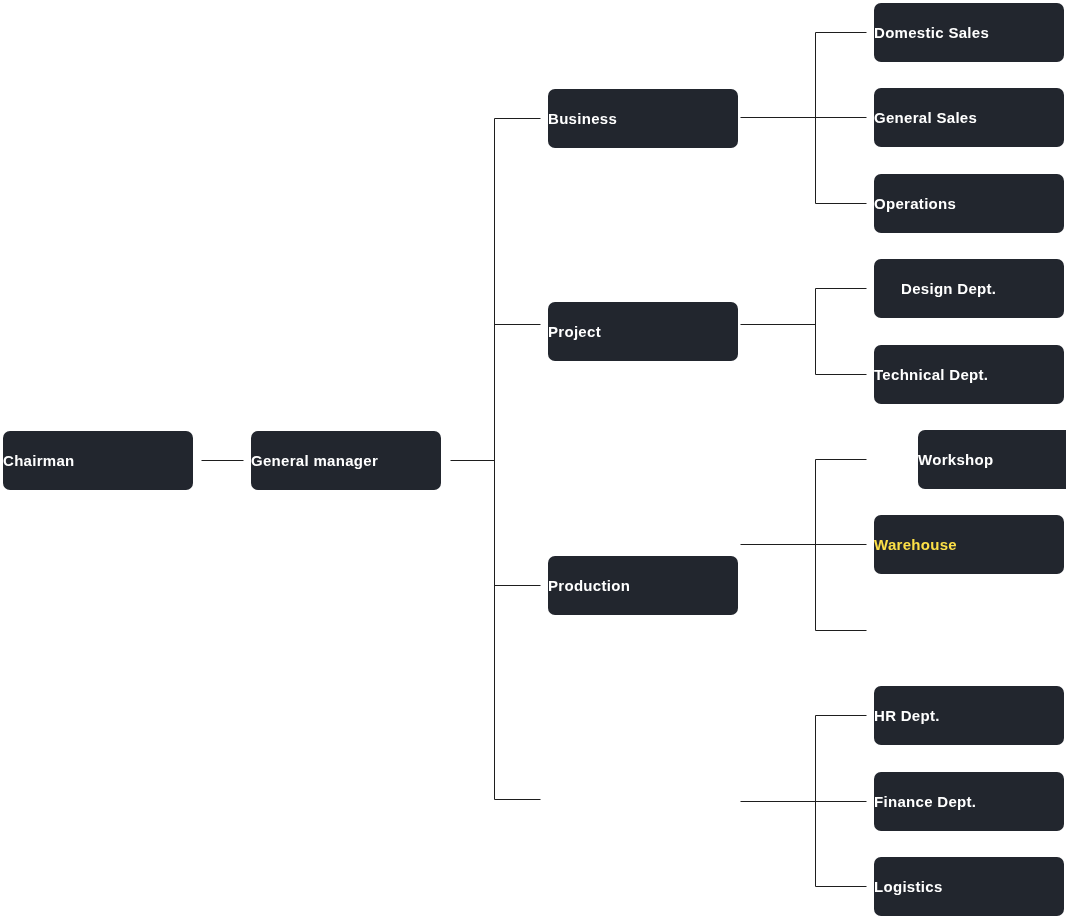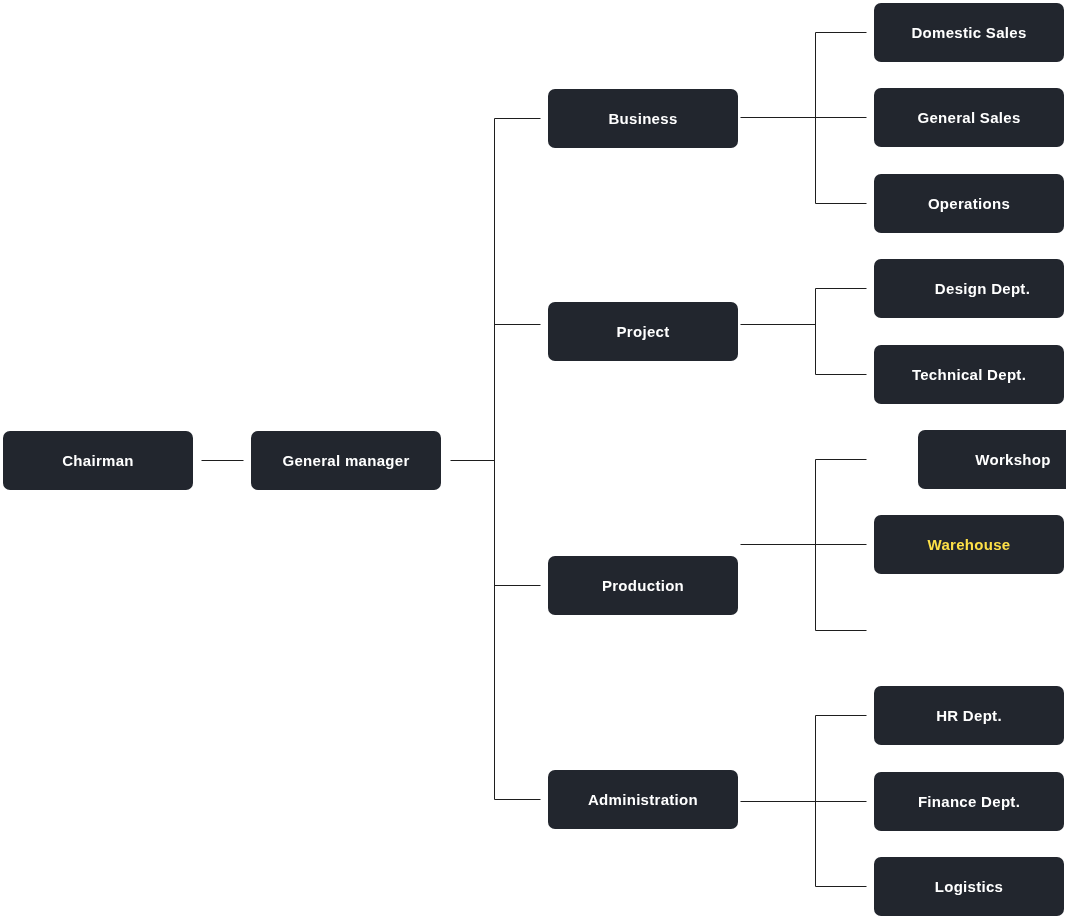"Domestic Sales" .node { justify-content: center -> flex-start }
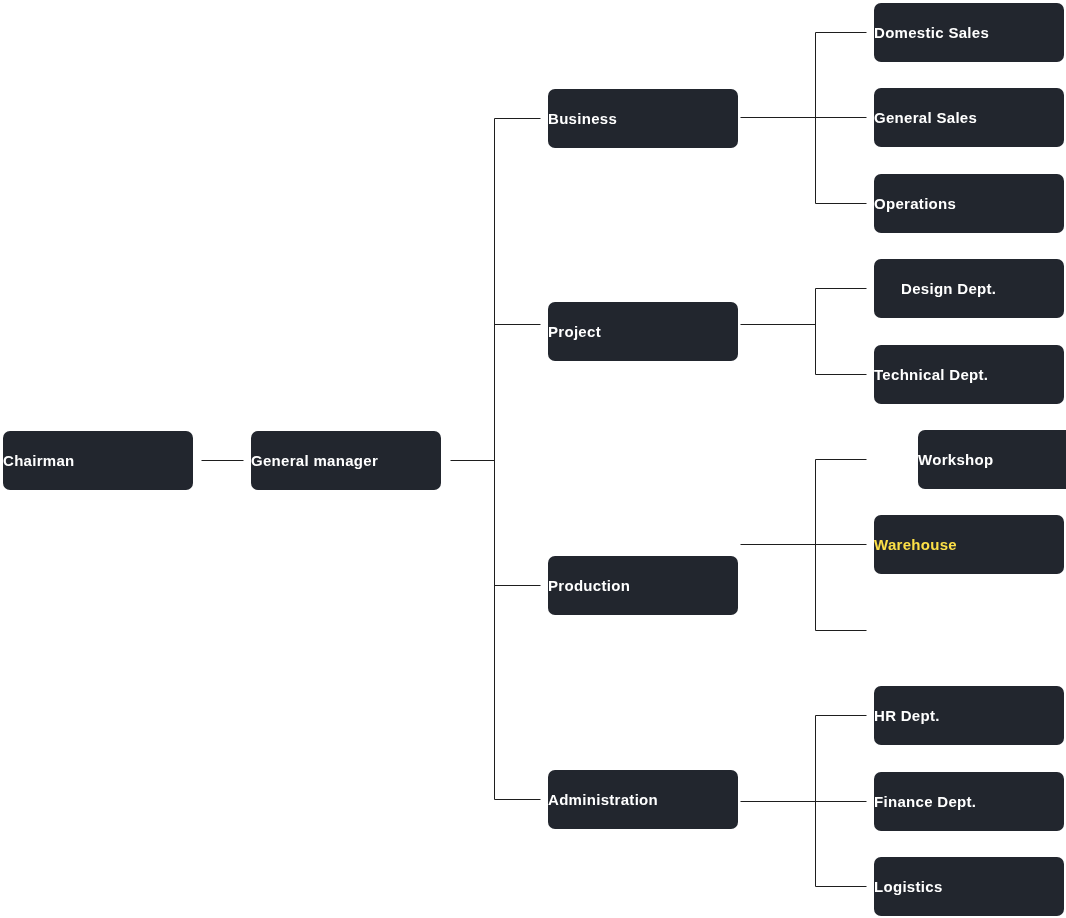"Administration" div.node { html: <div> <span>Administration</span> </div> -> none }
